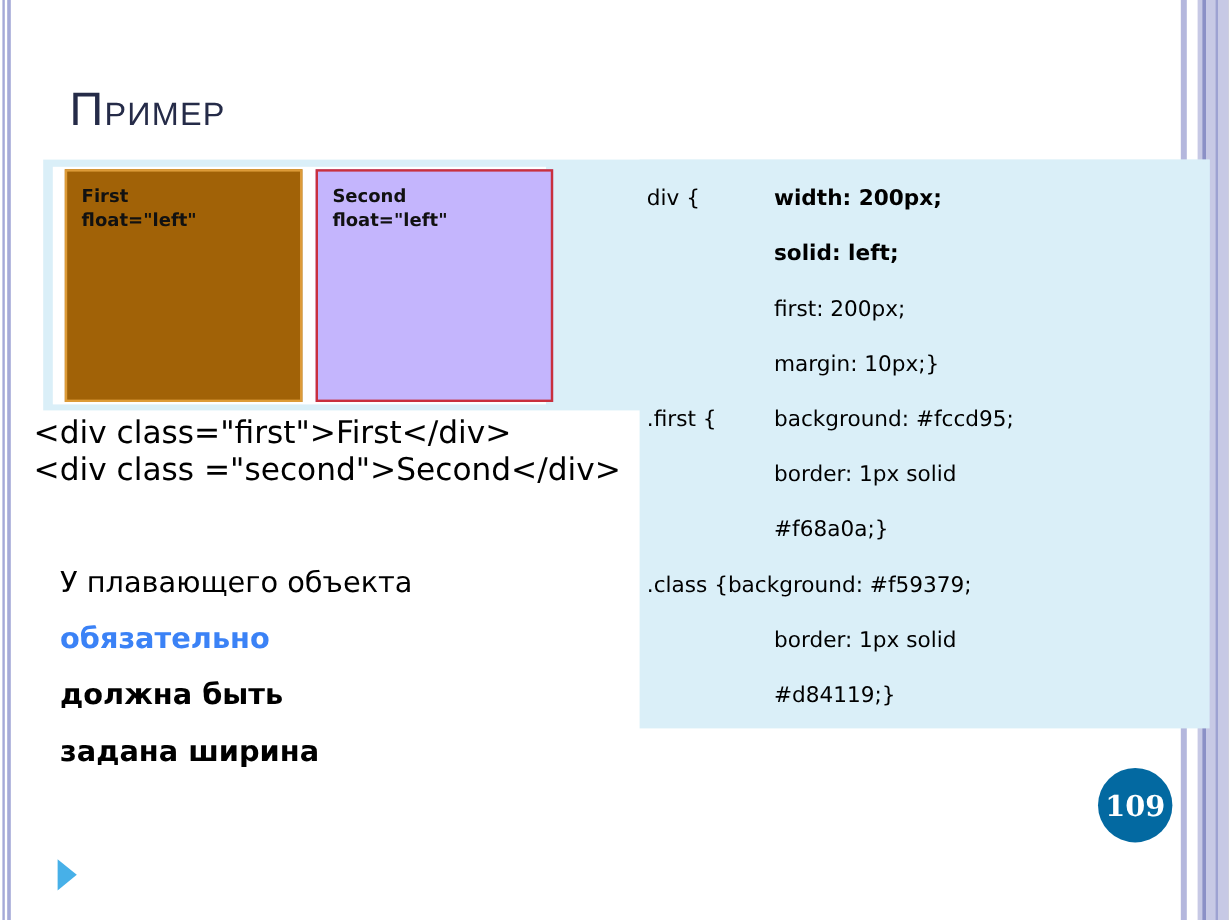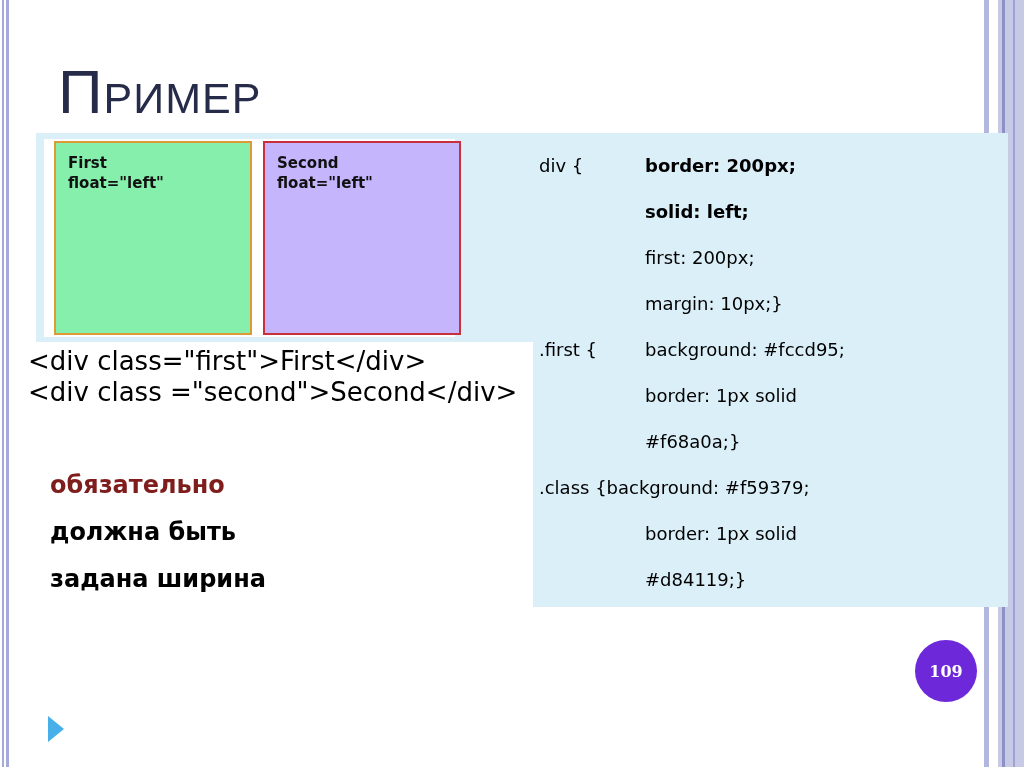"Пример" #title { font-size: 62px -> 39px }
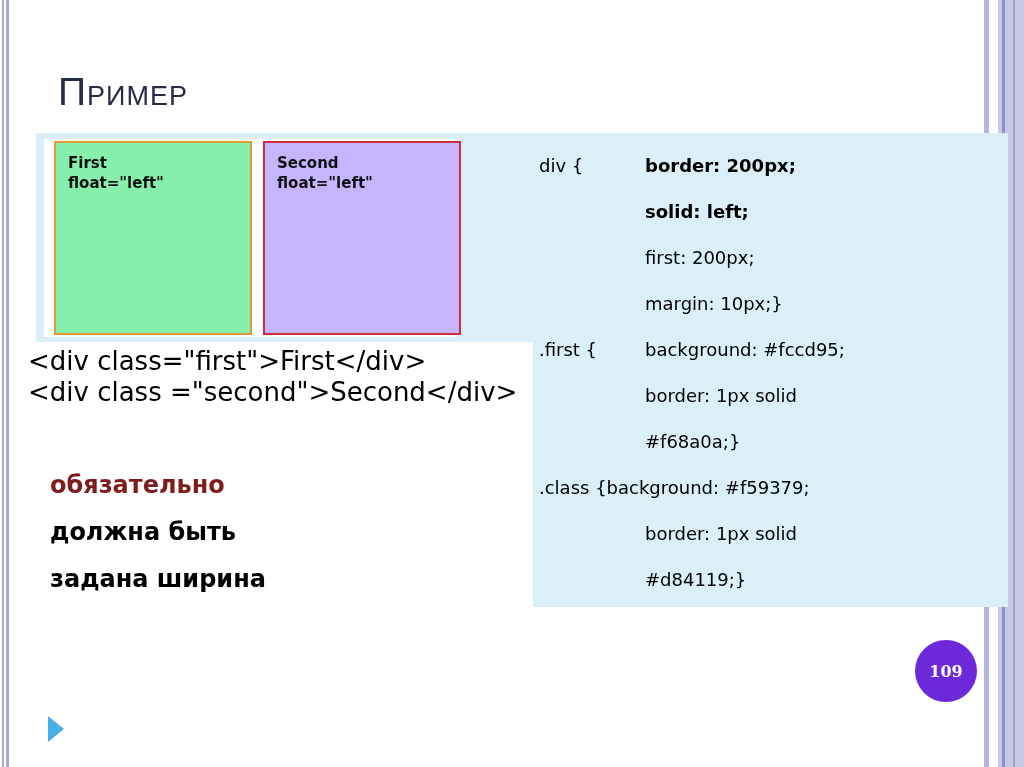"First" #box-first { background: #86efac -> #a16207 }
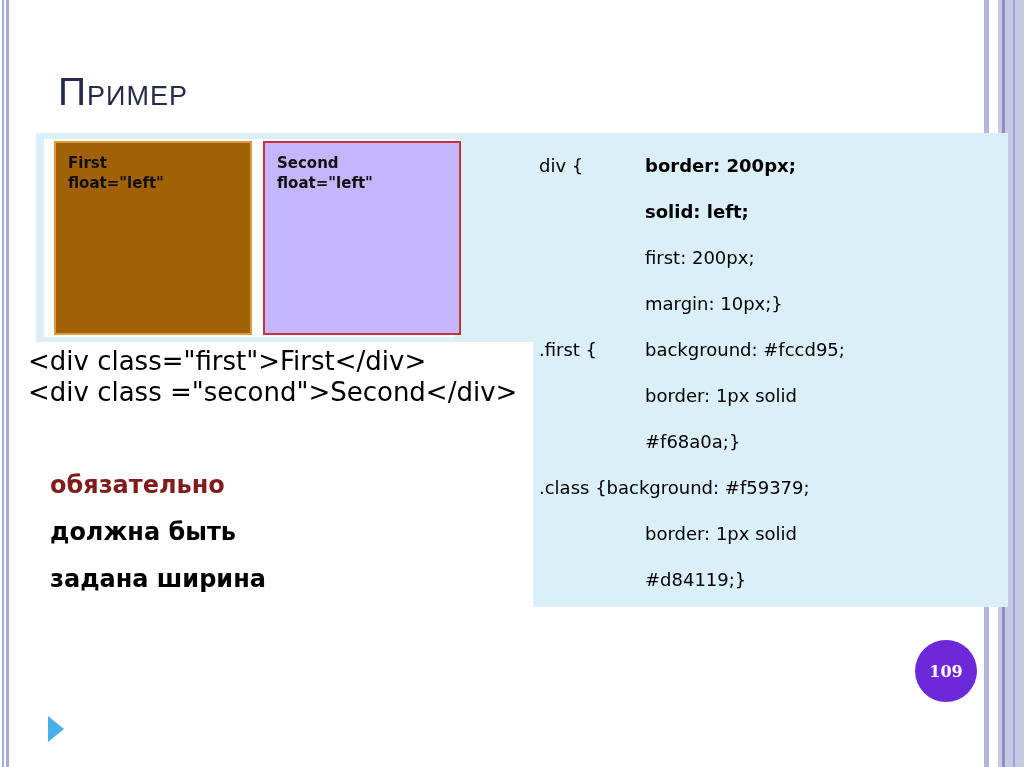"border: 200px;" span.prop { text: border -> width }
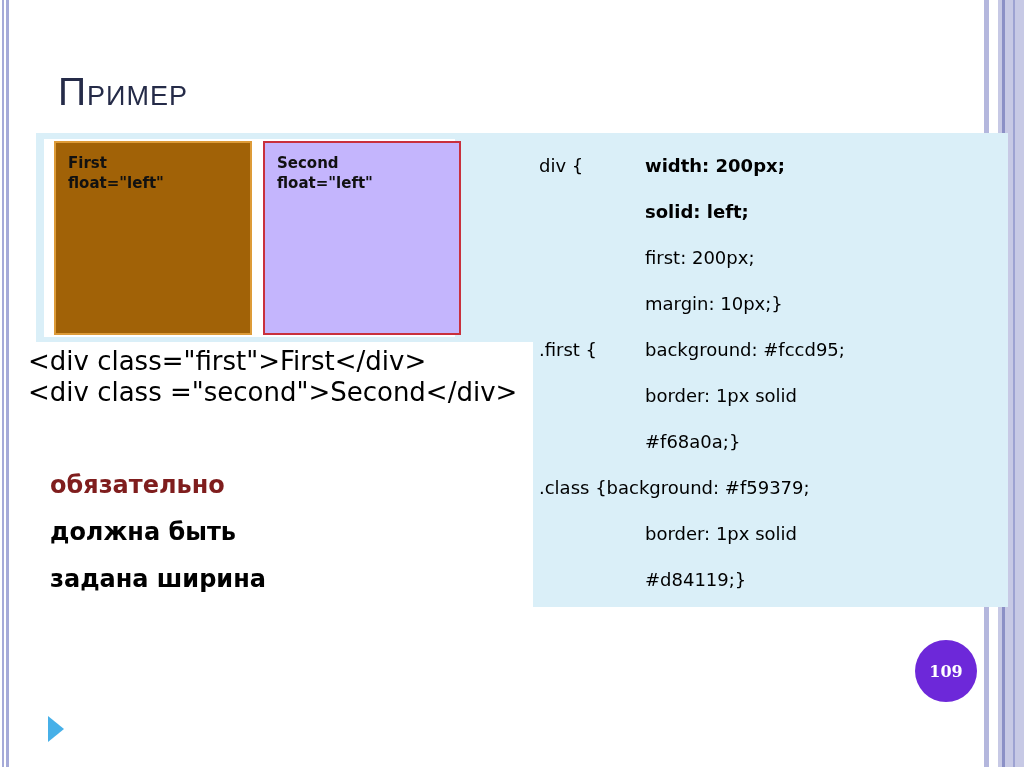"У плавающего объекта" div.note-line { html: none -> <div>У плавающего объекта</div> }
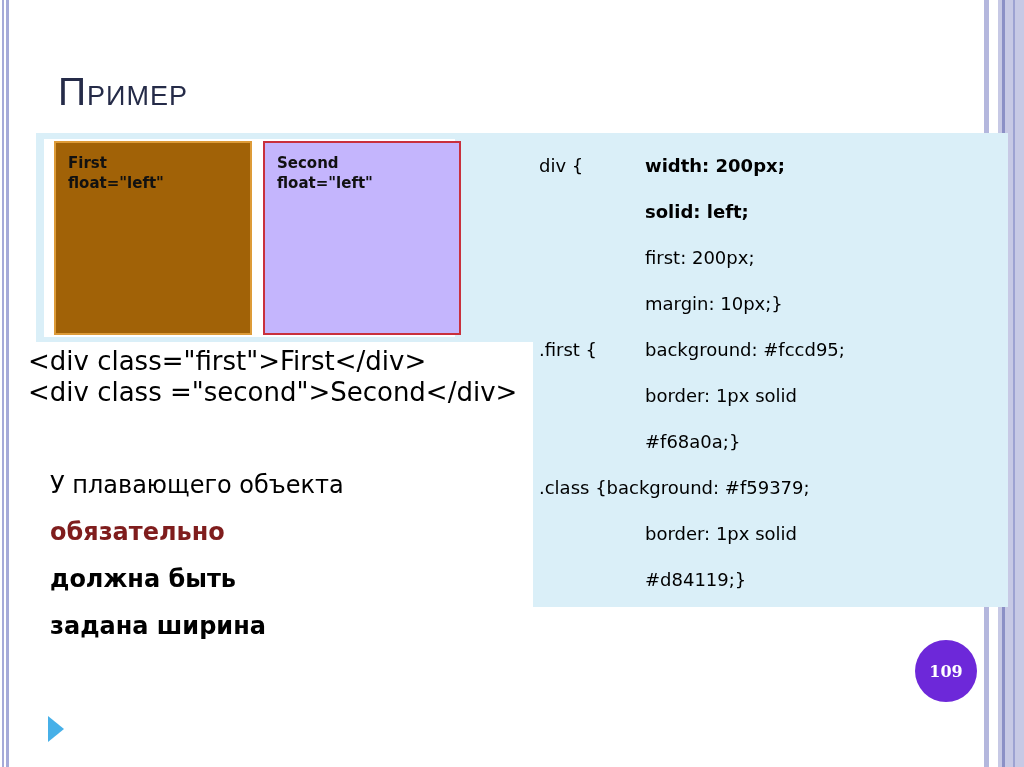"обязательно" .note-line.red { color: #7f1d1d -> #3b82f6 }
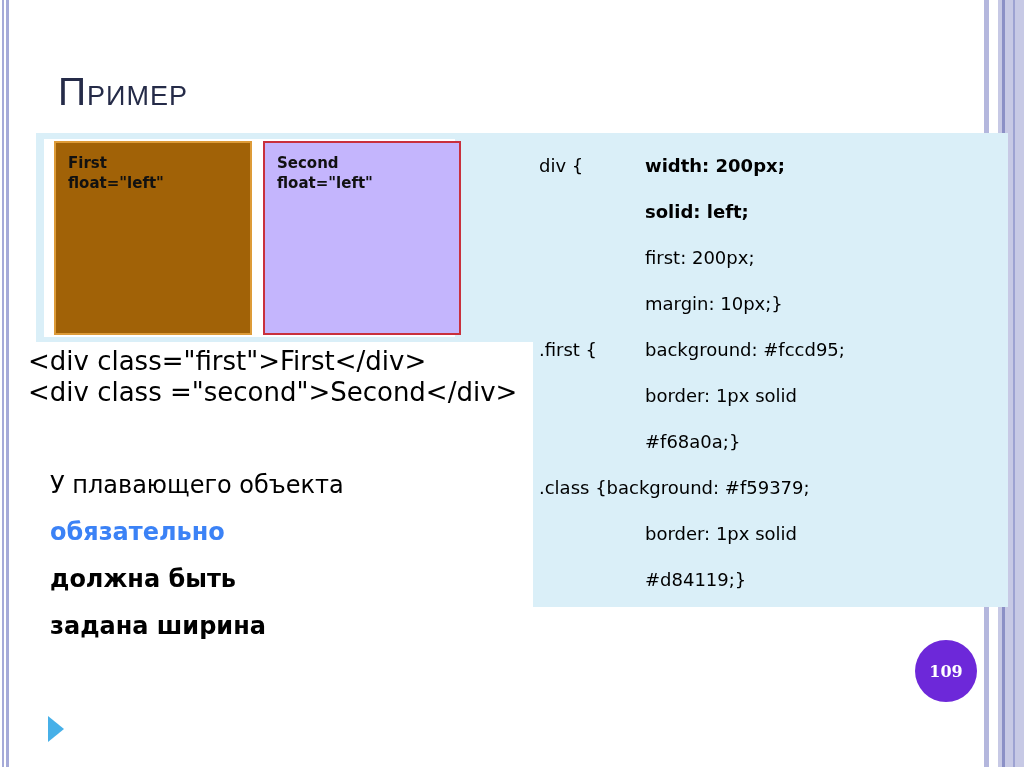"109" #page-circle { background: #6d28d9 -> #0369a1; font-size: 16px -> 24px }
